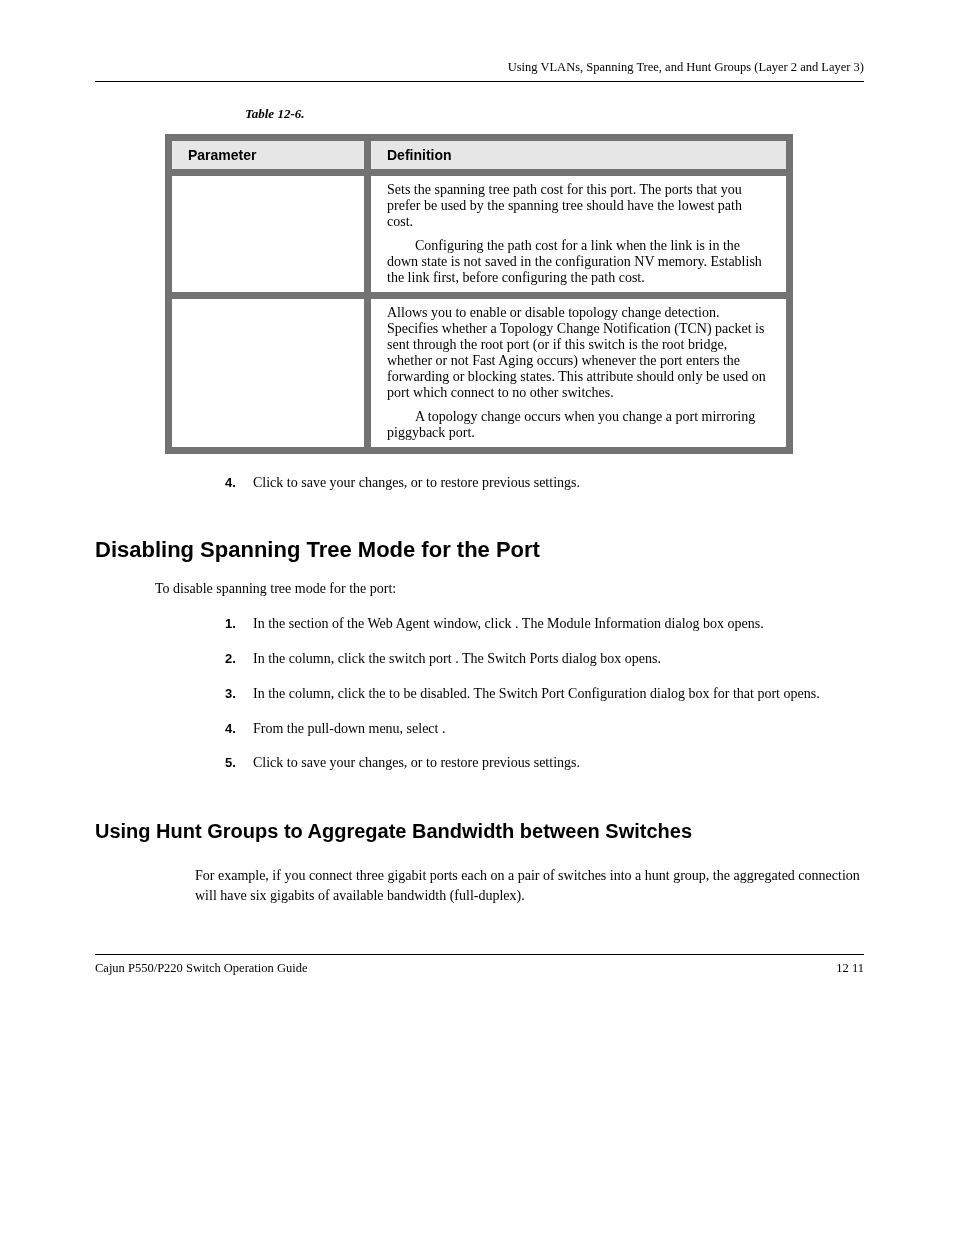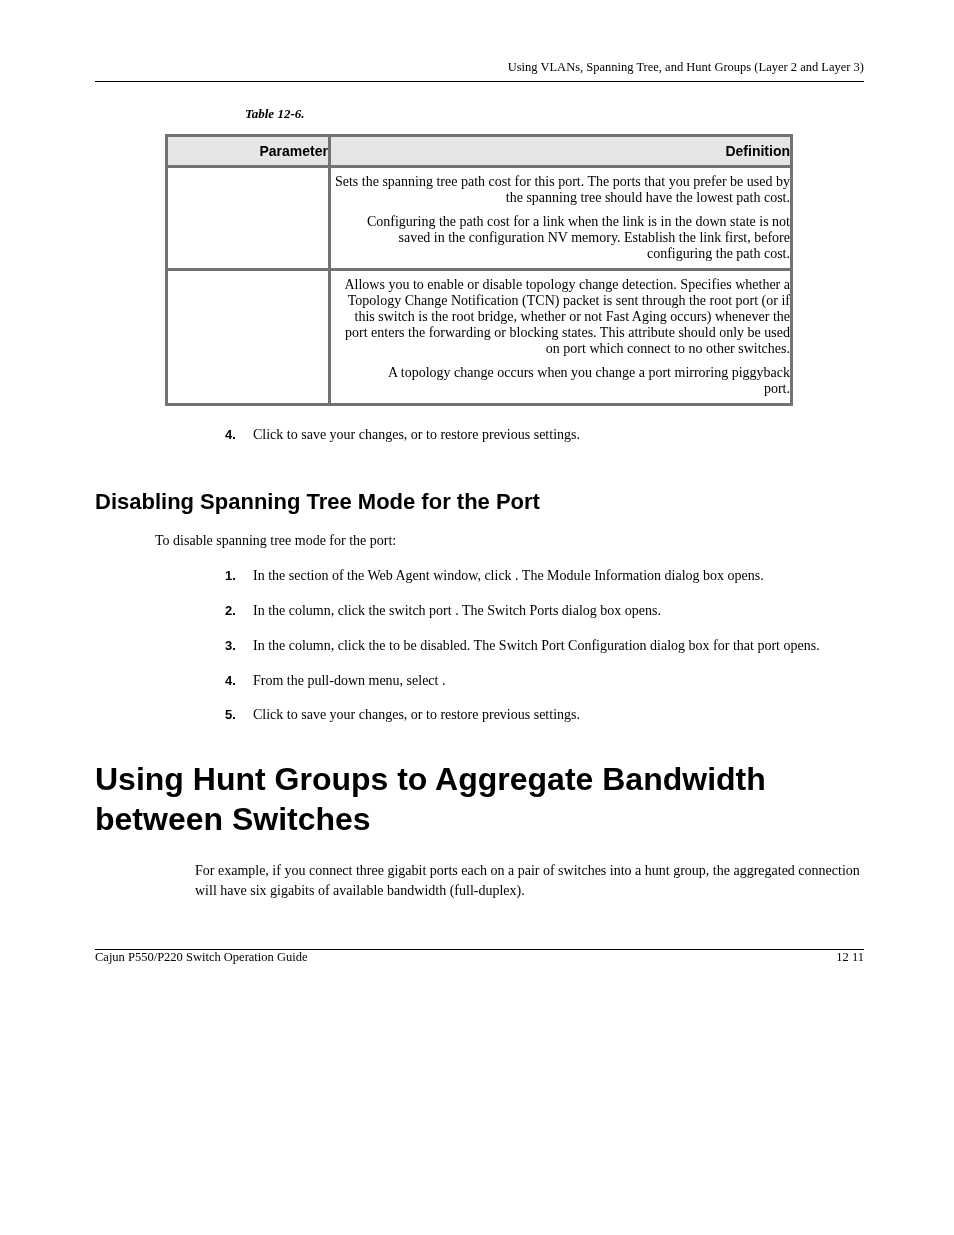"Parameter" table.param th, table.param td { border: 3px solid #737373 -> 7px solid #737373; padding: 6px 0 -> 6px 16px; text-align: right -> left }
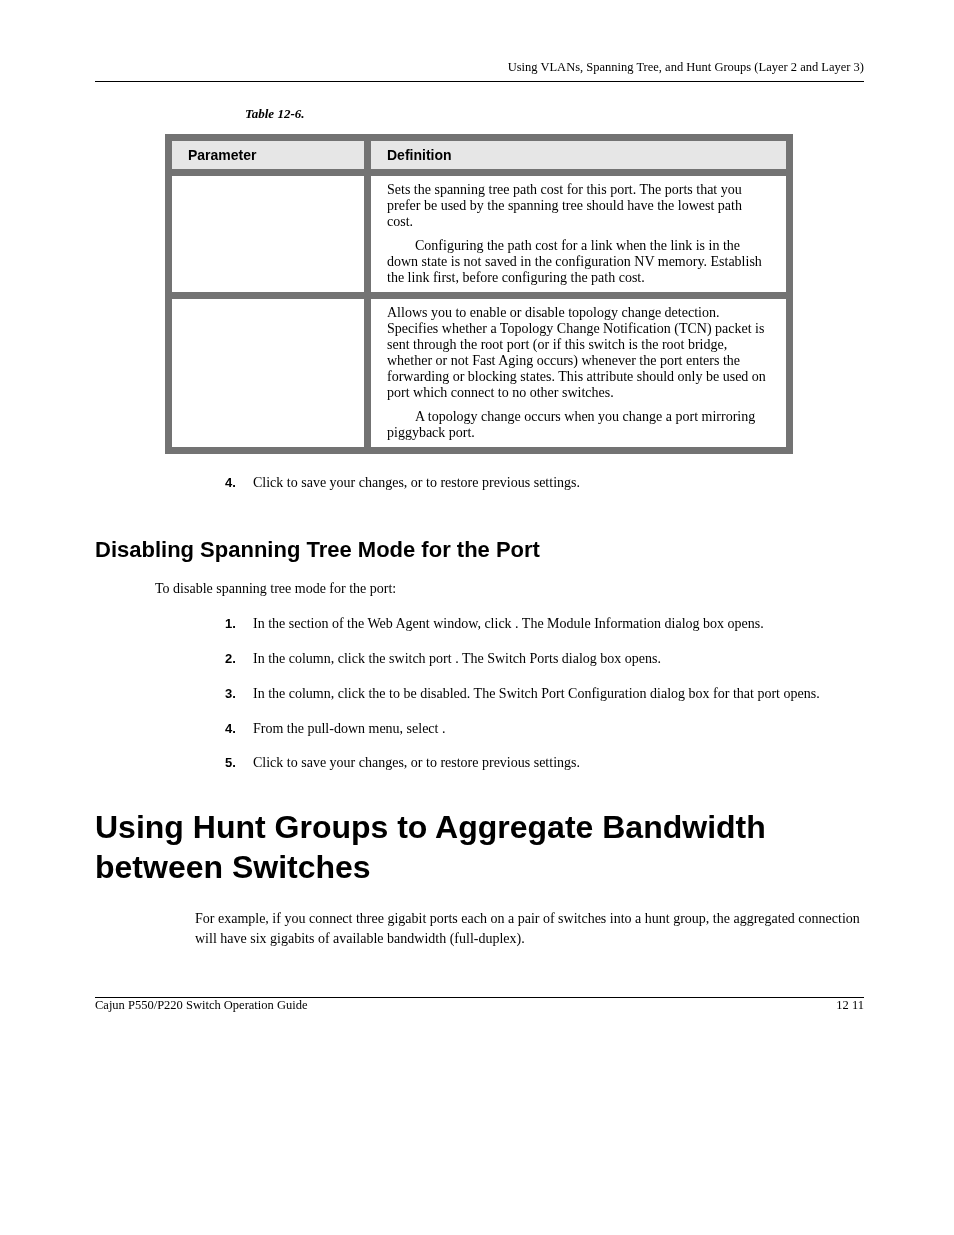"Using Hunt Groups to Aggregate" .h1-main { font-size: 32px -> 20px; margin-top: 34px -> 46px }
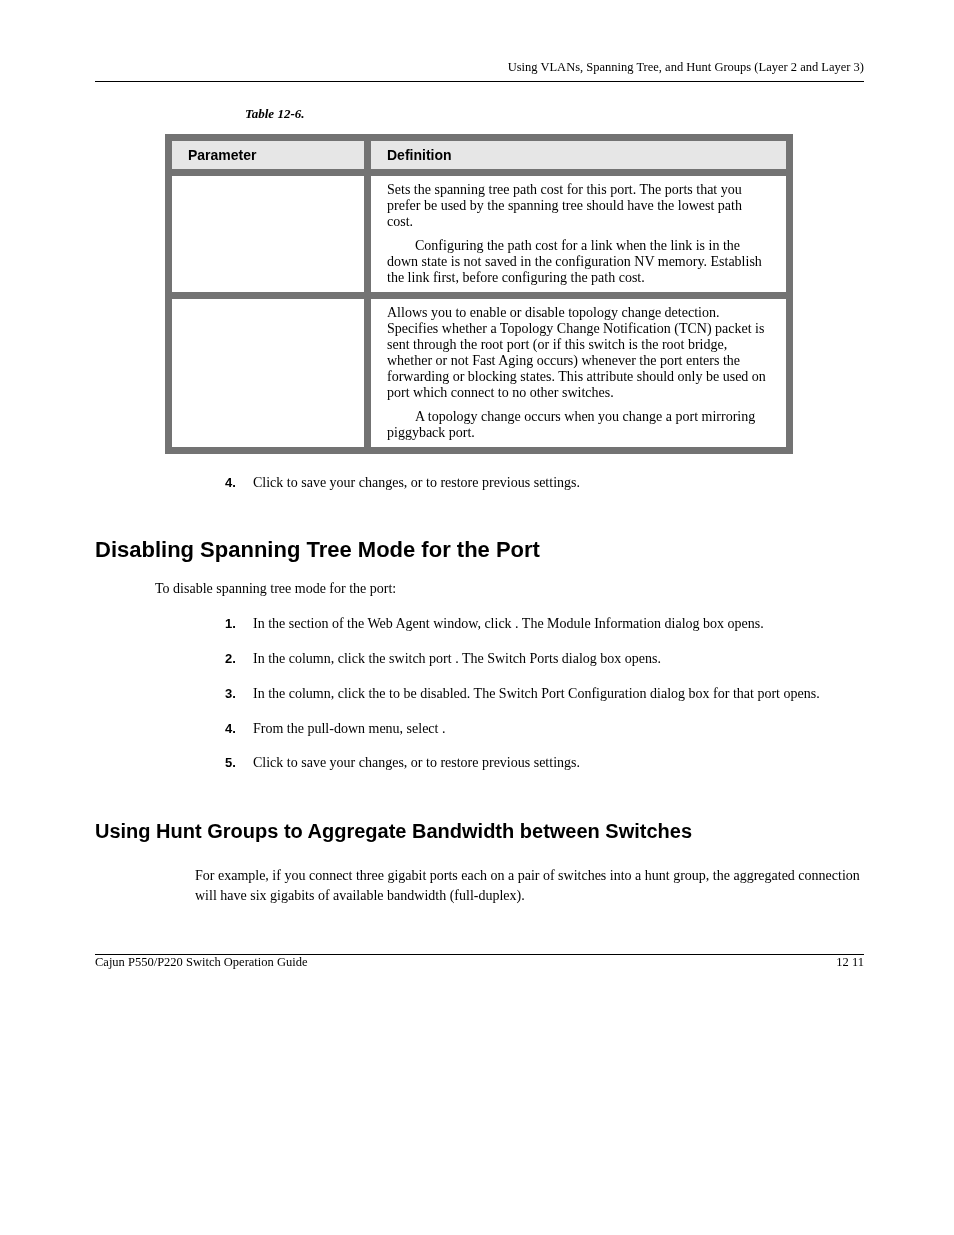"Cajun P550/P220 Switch Operation Guide" .footer { padding-top: none -> 6px }
